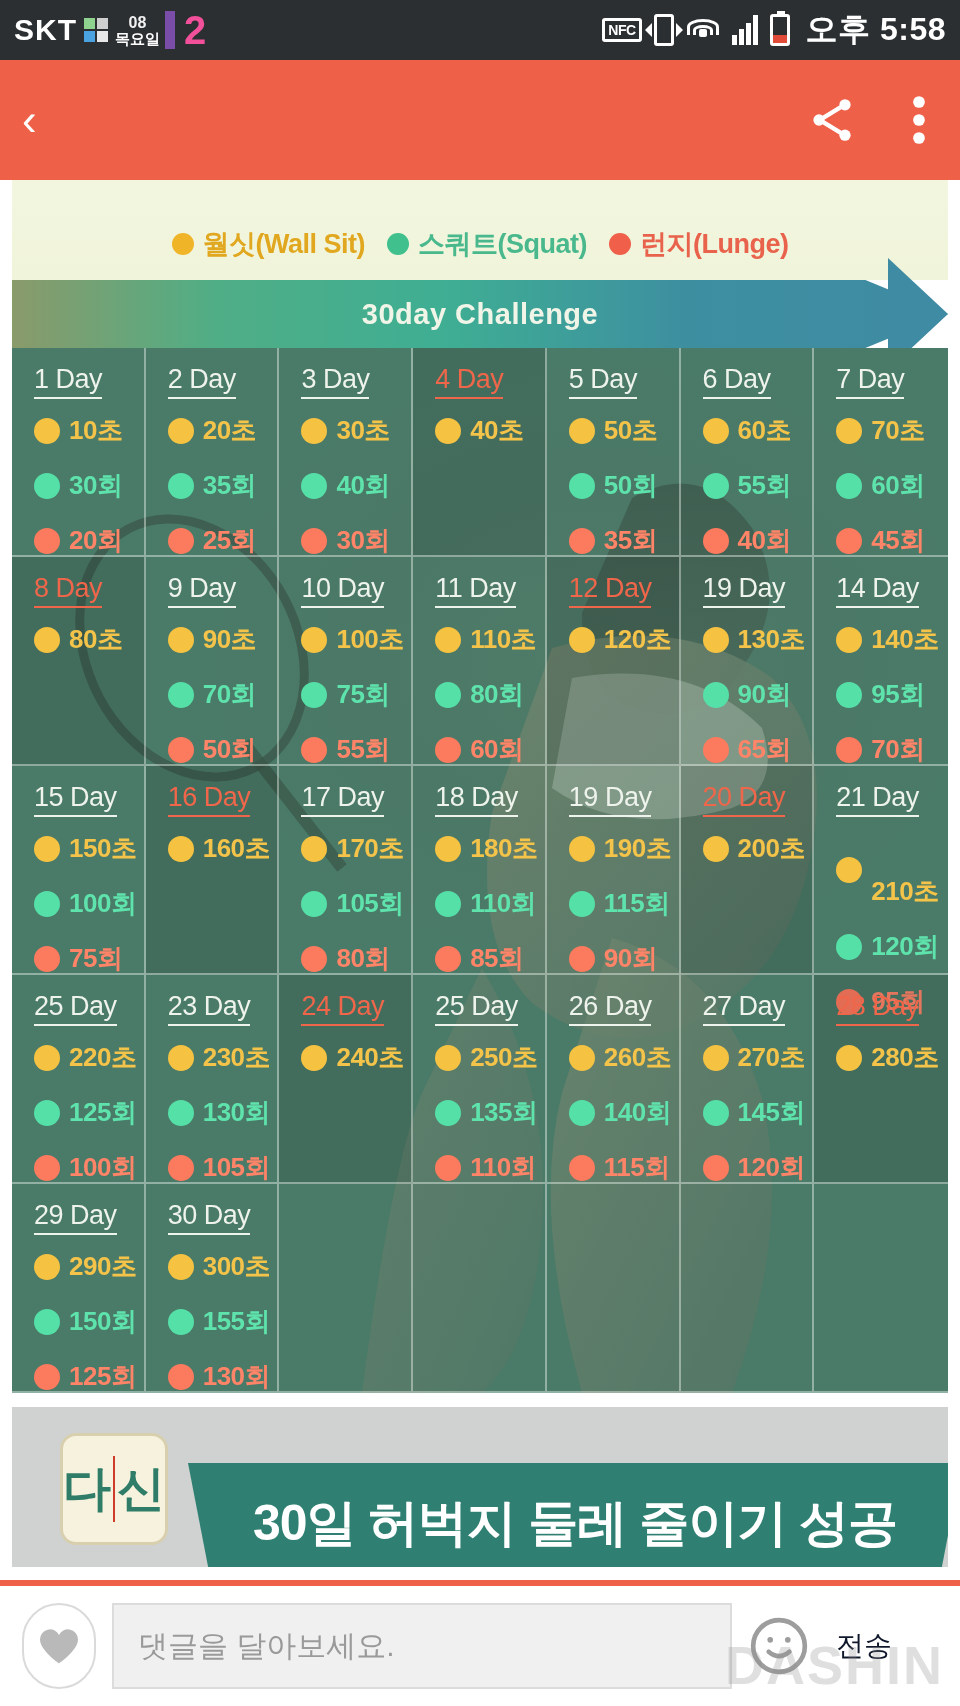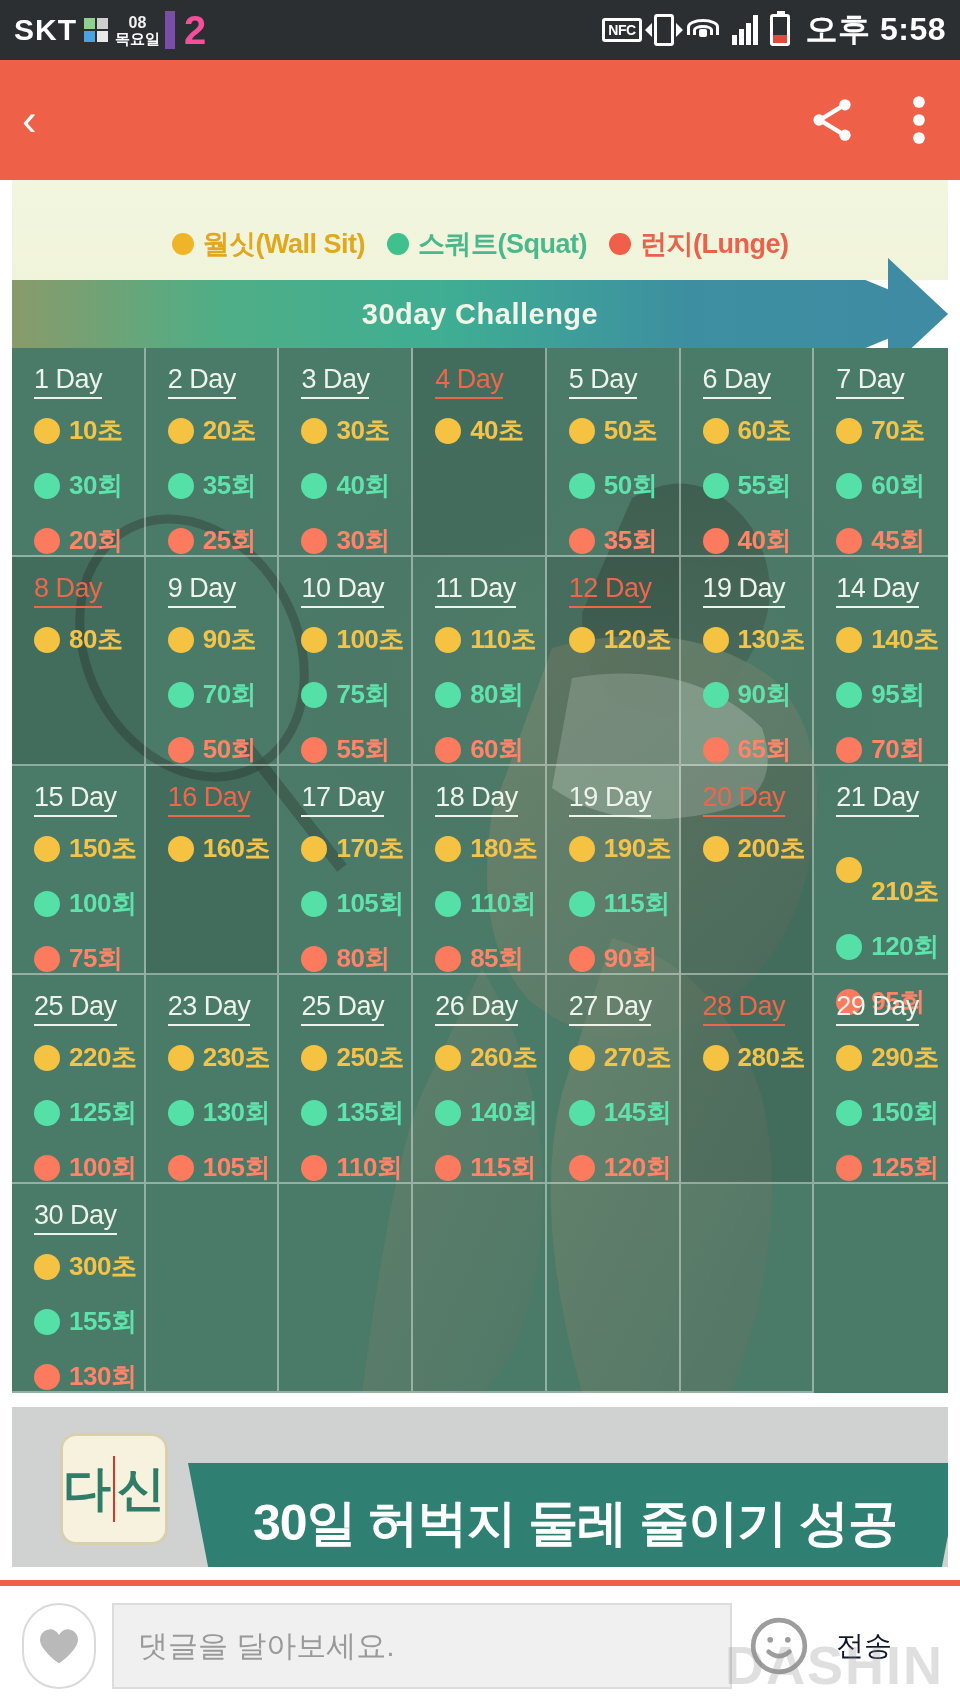"24 Day" div.cell { html: none -> <div><div>24 Day</div><div> <div> <span></span> <span>240초</span> </div> </div></div> }
